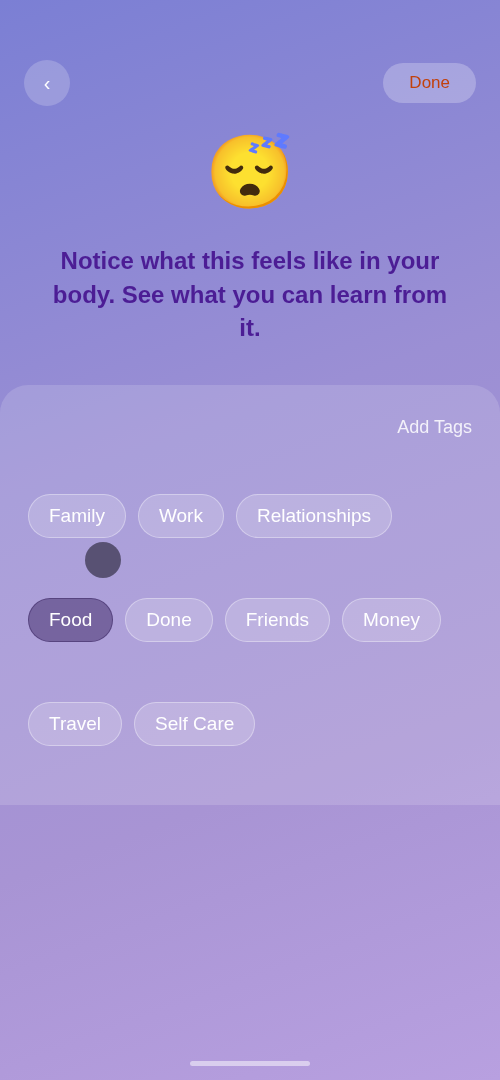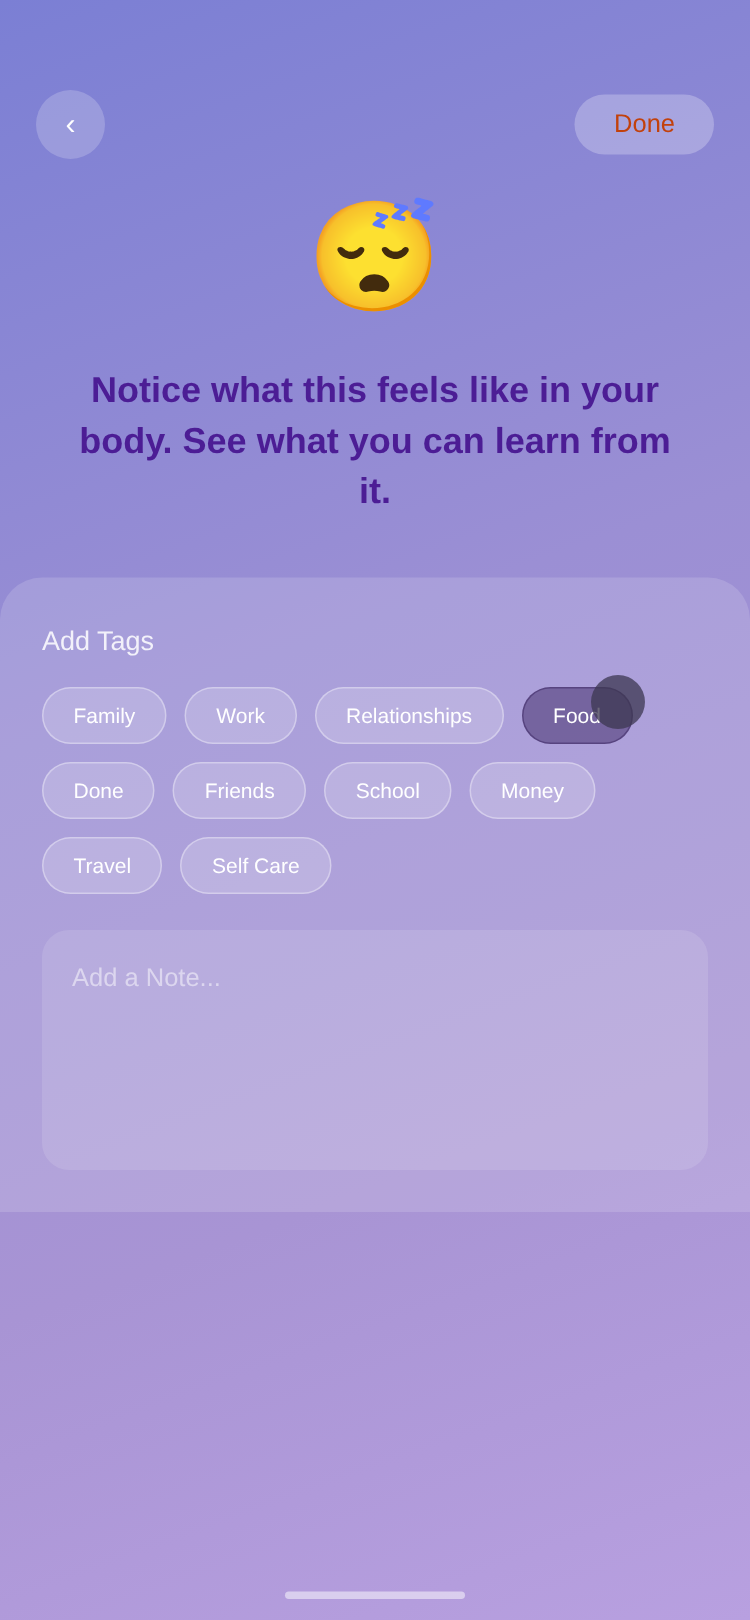"Add Tags" .add-tags-label { margin-bottom: 20px -> 8px; text-align: none -> right }
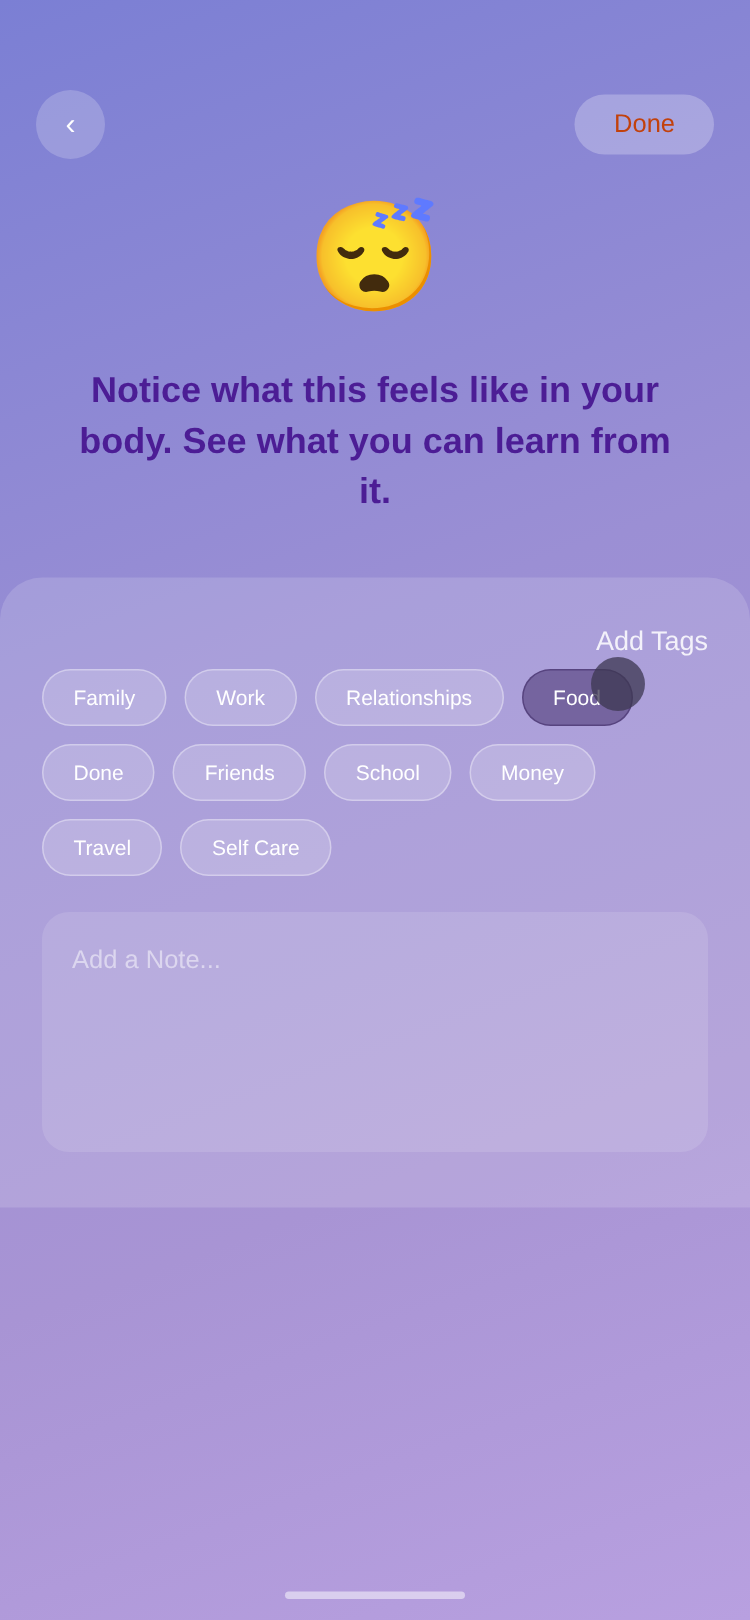"Family" .tag { font-size: 14px -> 19px; margin-top: none -> 48px }
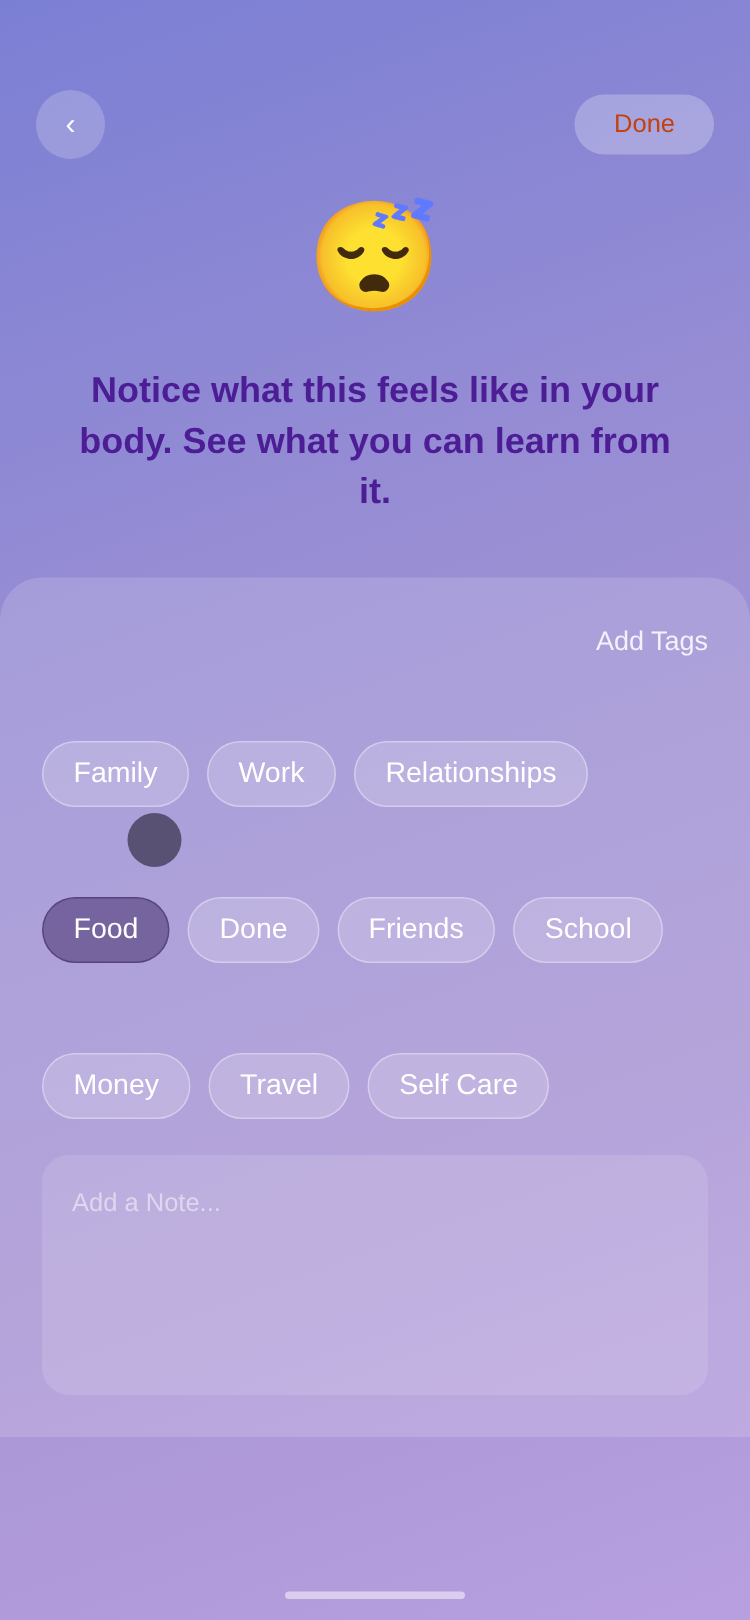"School" div.tag { html: <div>School</div> -> none }
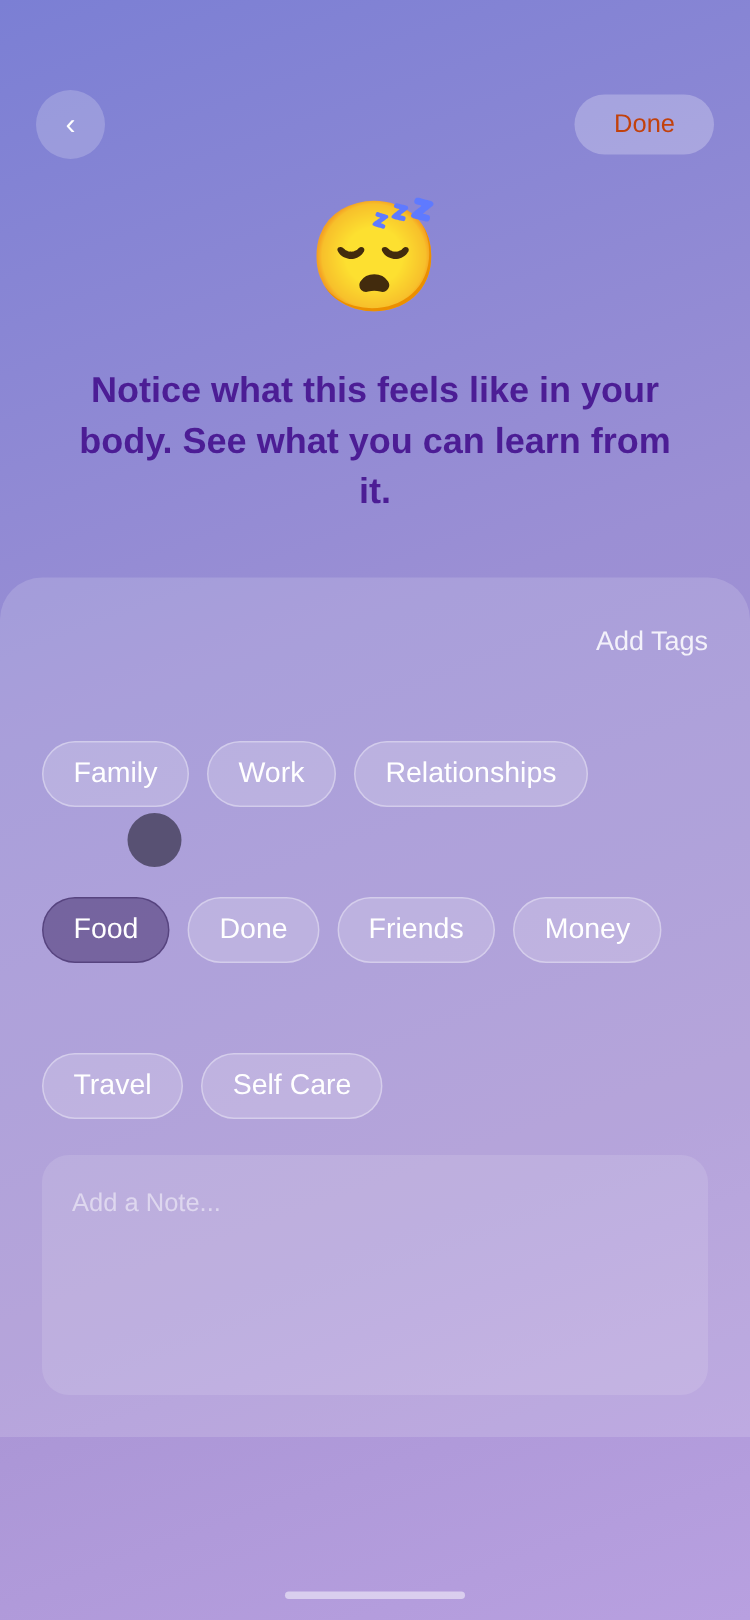"Add a Note..." div.note-section { html: <div> <span>Add a Note...</span> </div> -> none }
